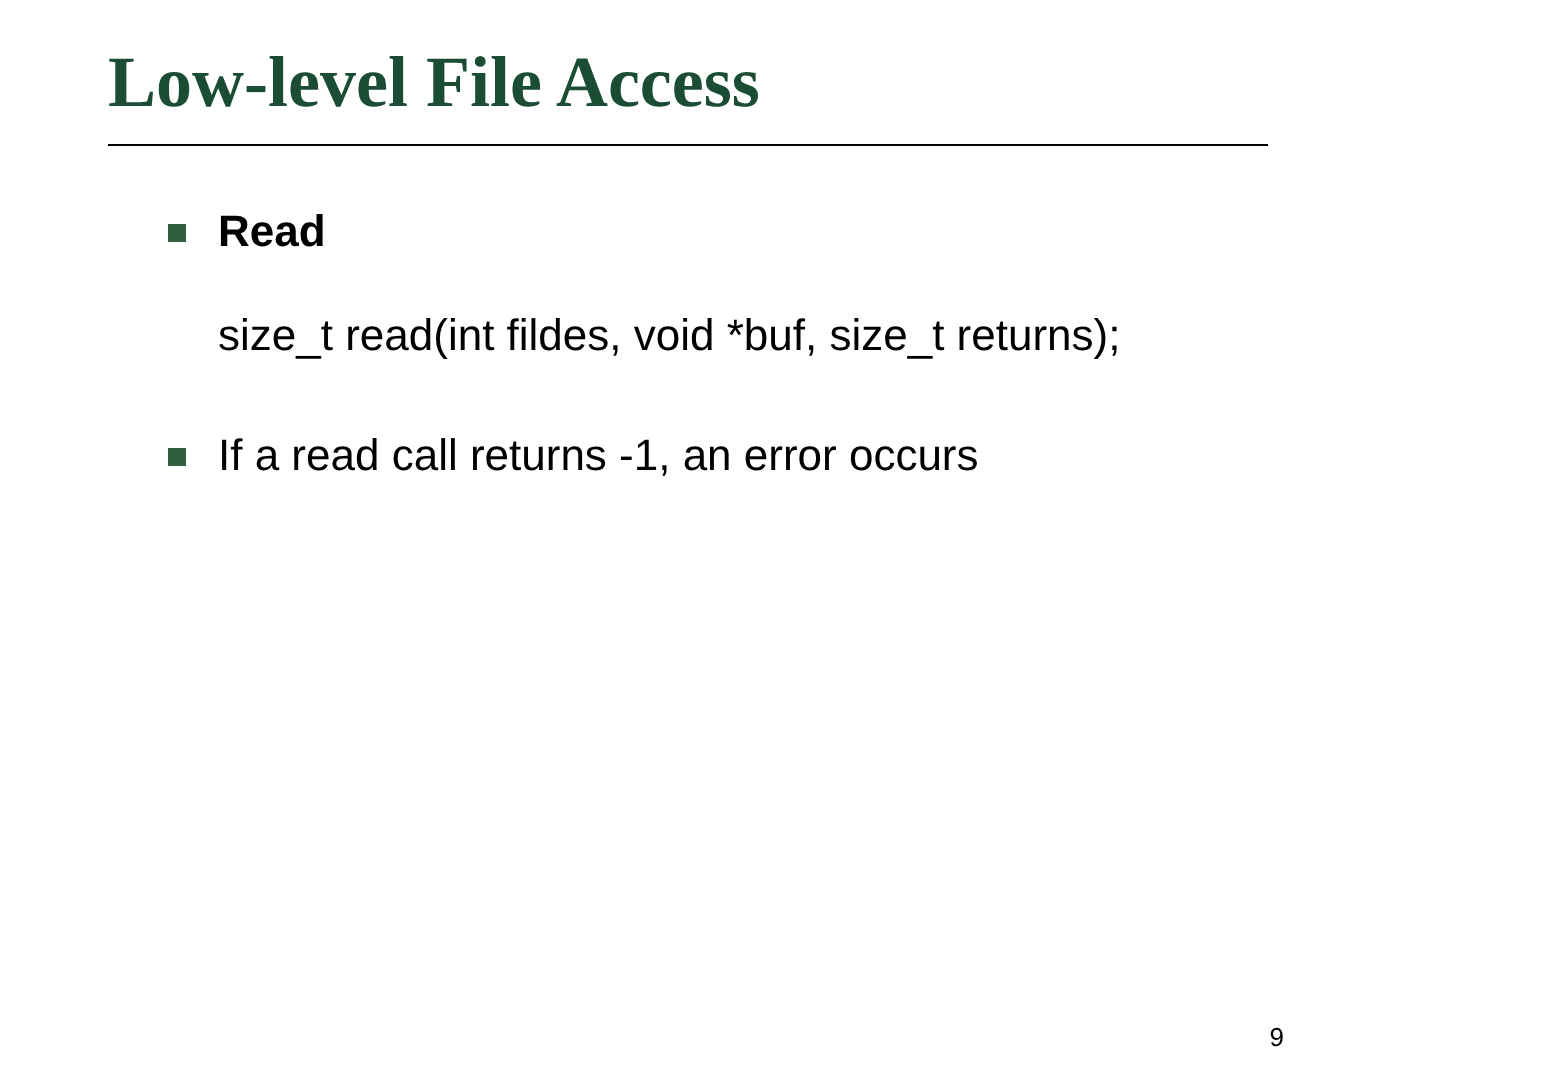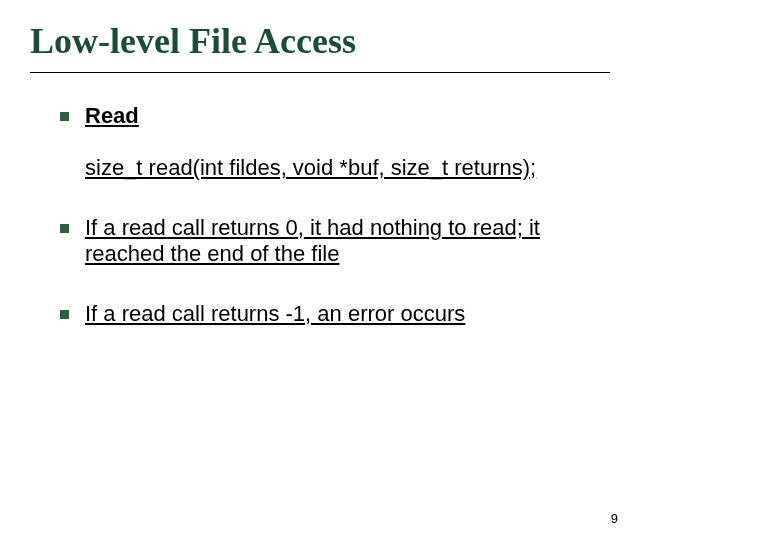"Low-level File Access" .slide { margin-left: none -> 24px }
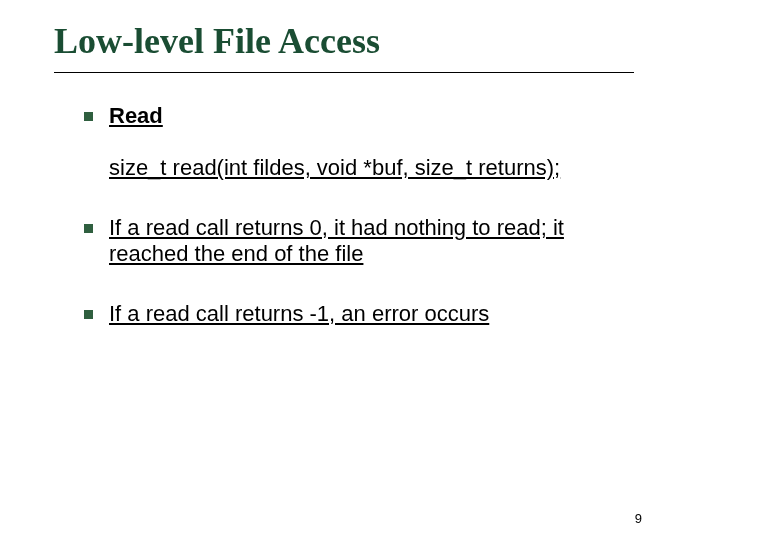"Read" .item { text-decoration: underline -> none }
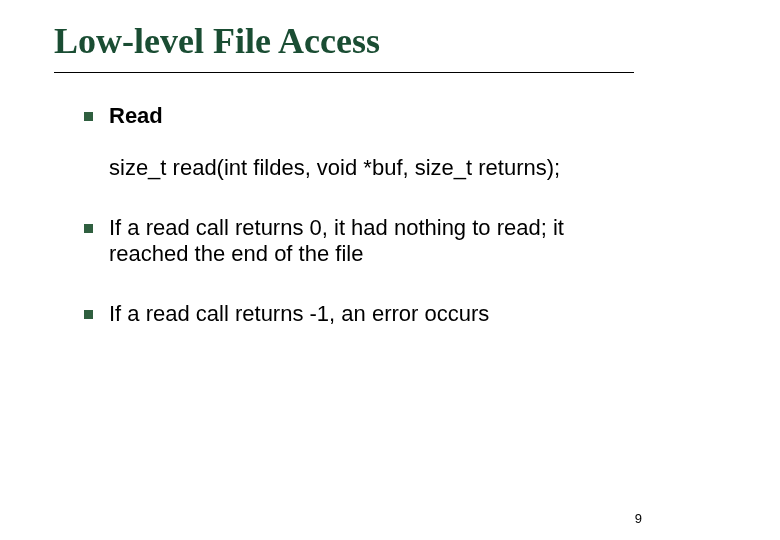"If a read call returns 0," div.item { html: <div> <div></div> <div> <span>If a read call returns 0, it had nothing to read; it reached the end of the file</span> </div> </div> -> none }
